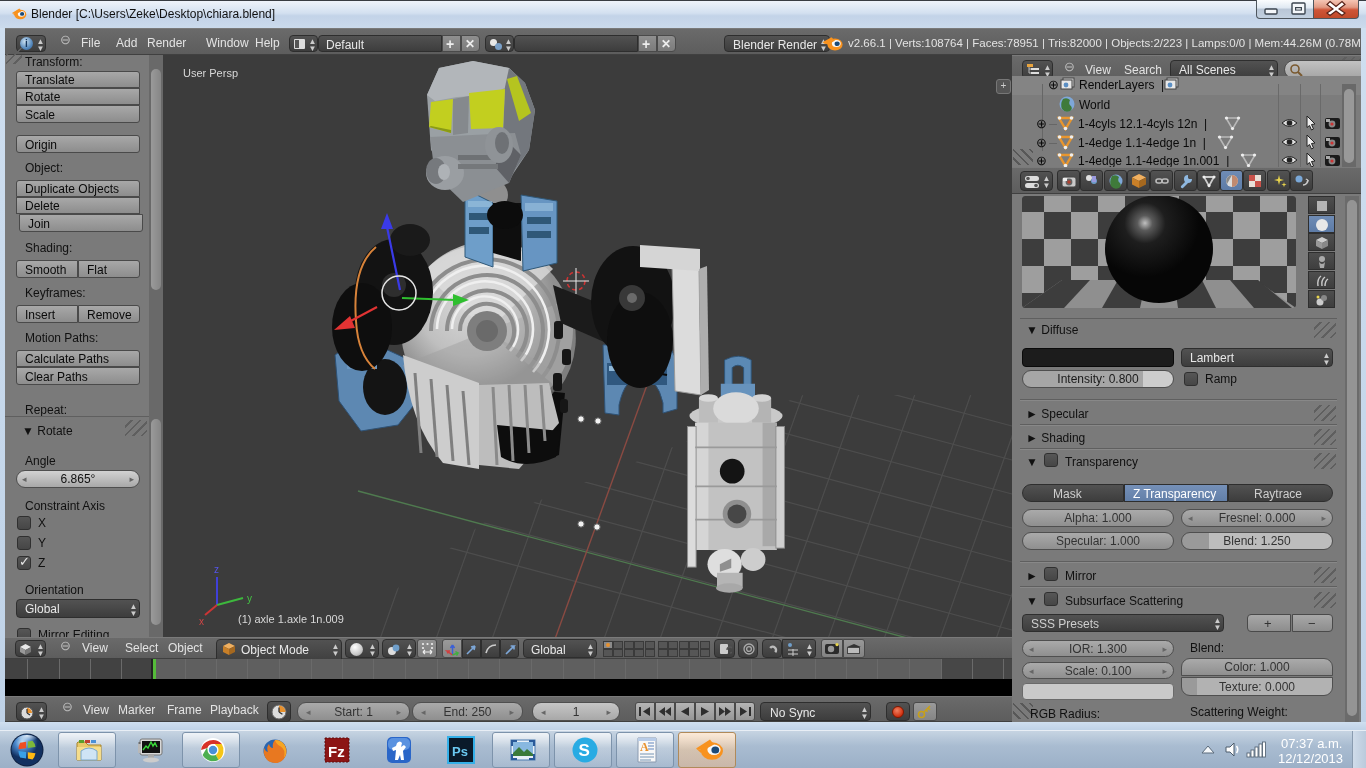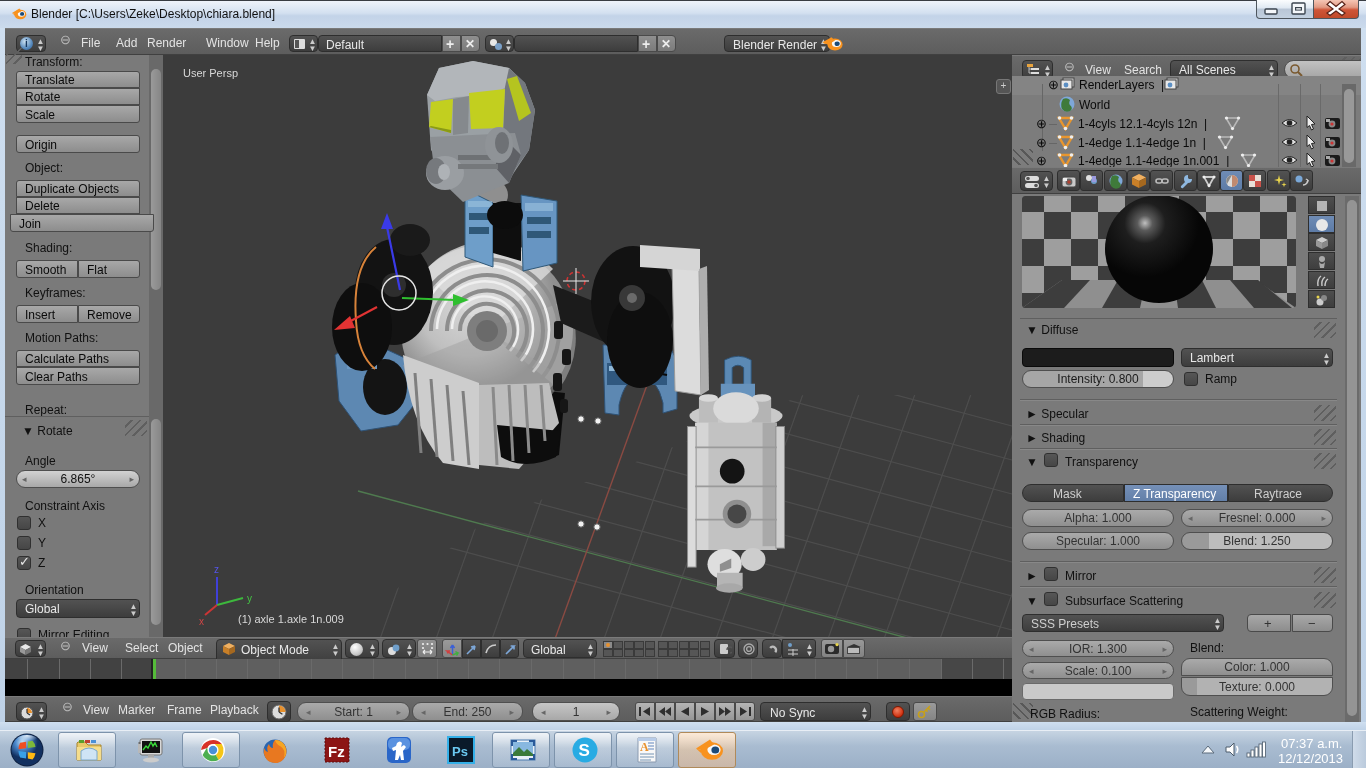"v2.66.1 | Verts:108764 | Faces:78951" div.htext { html: none -> <div>v2.66.1 | Verts:108764 | Faces:78951 | Tris:82000 | Objects:2/223 | Lamps:0/0 | Mem:44.26M (0.78M</div> }
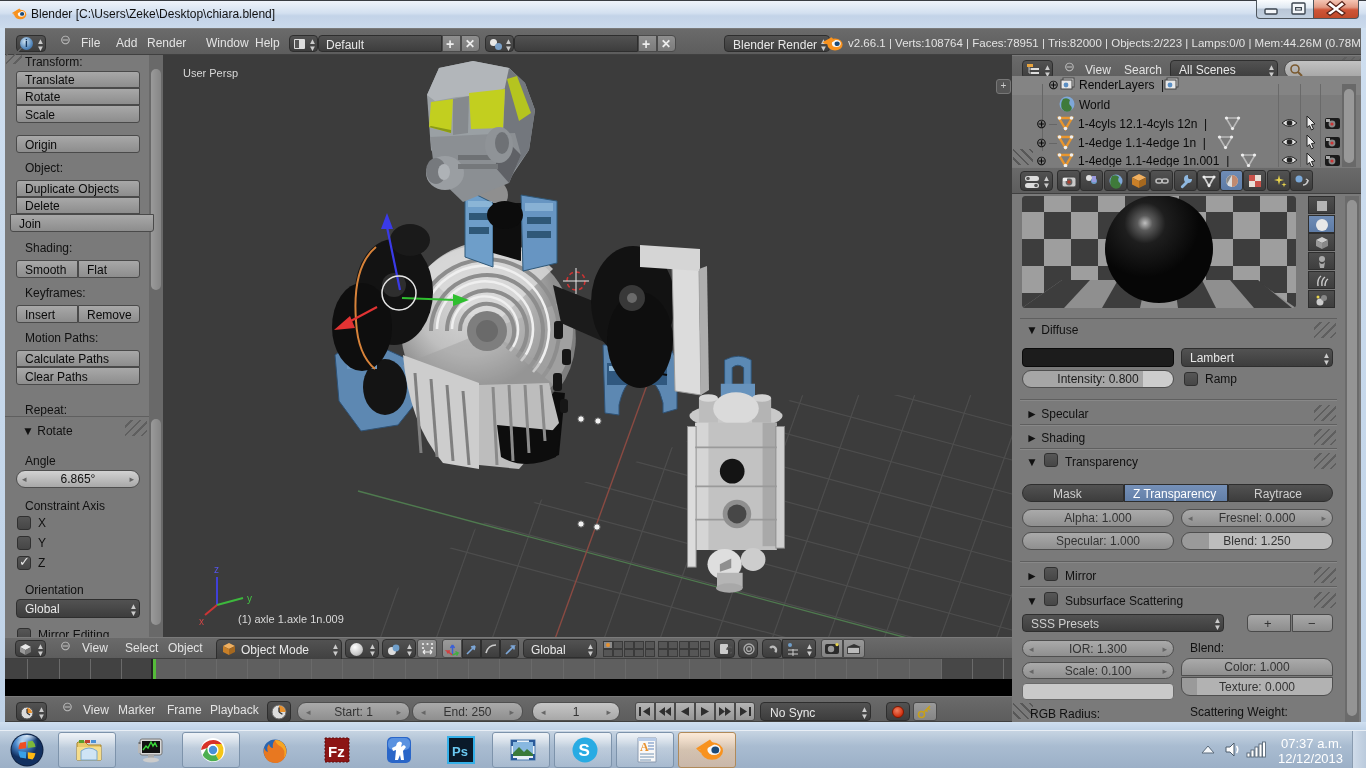"Join" div.tbtn { left: 5px -> 14px; width: 144px -> 124px }
